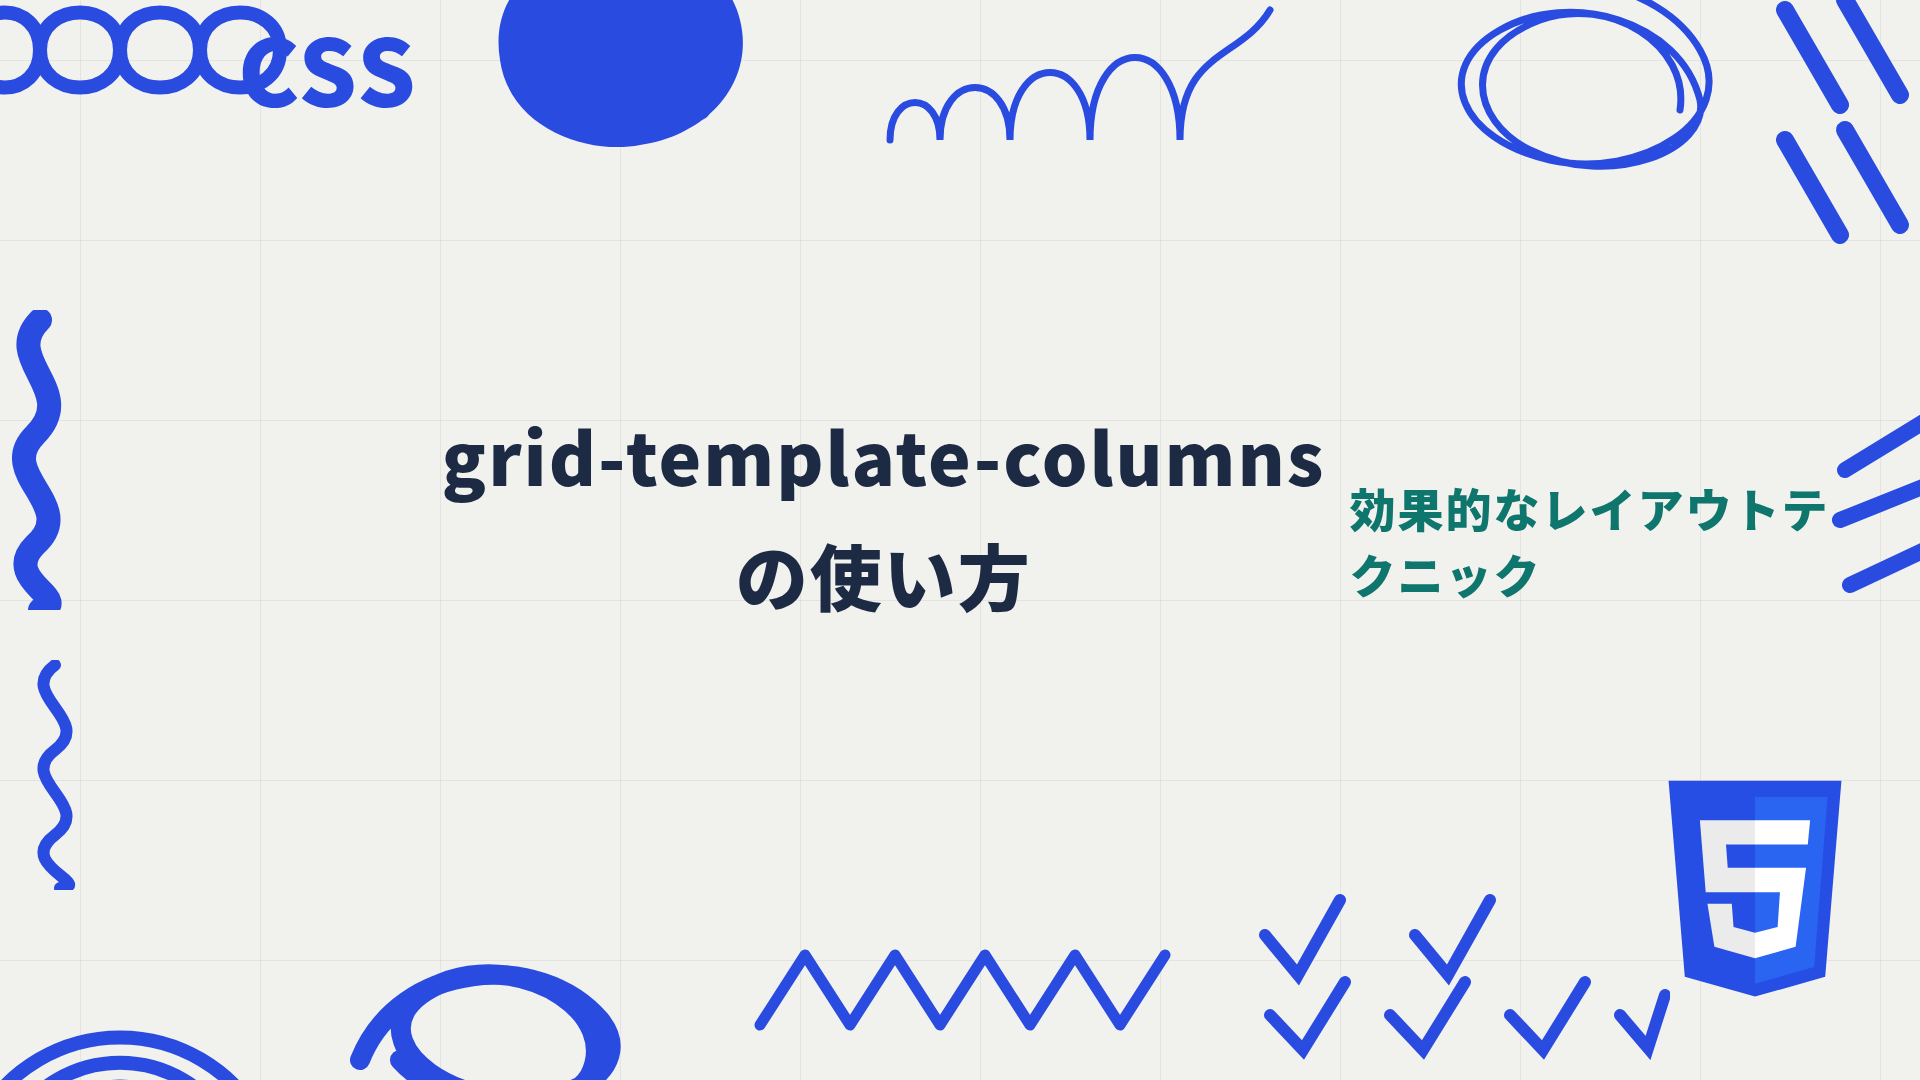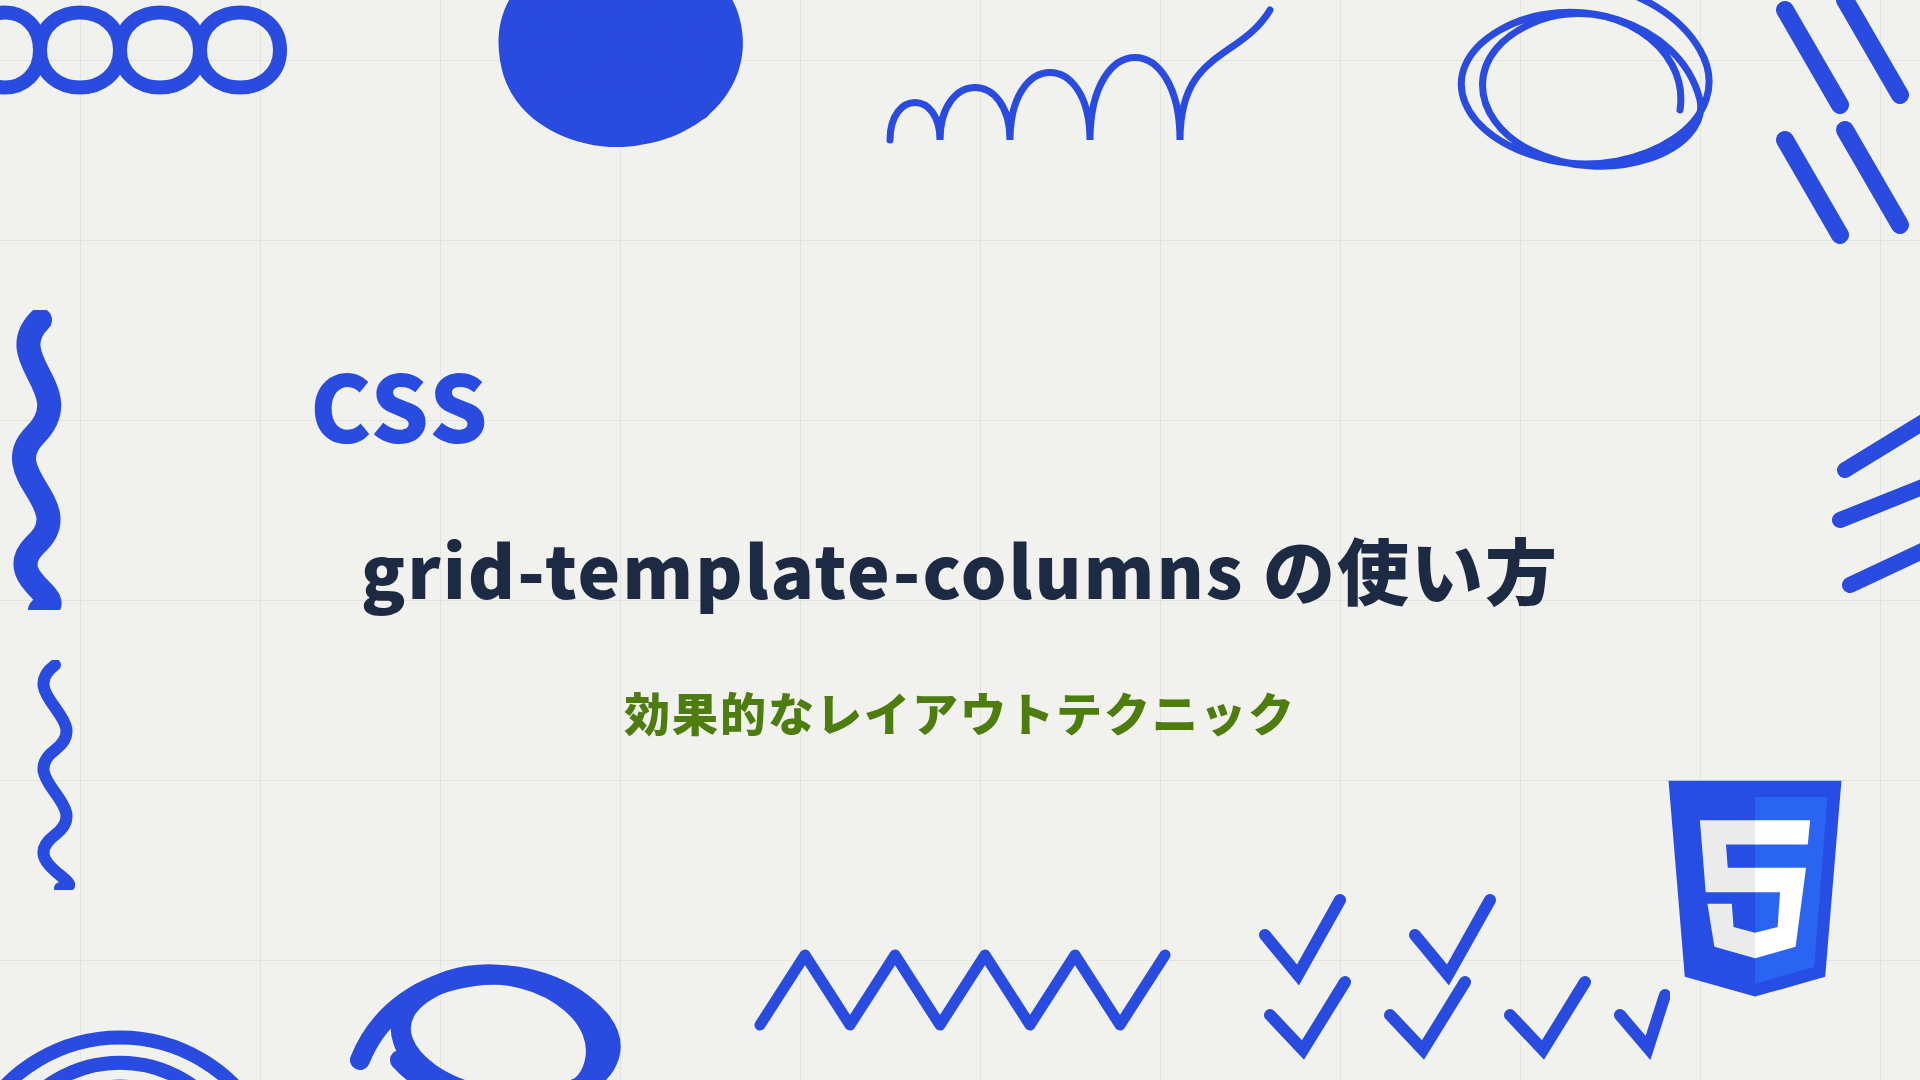"CSS" .content { flex-direction: column -> row; justify-content: center -> none; padding: 0 120px -> 0 48px }
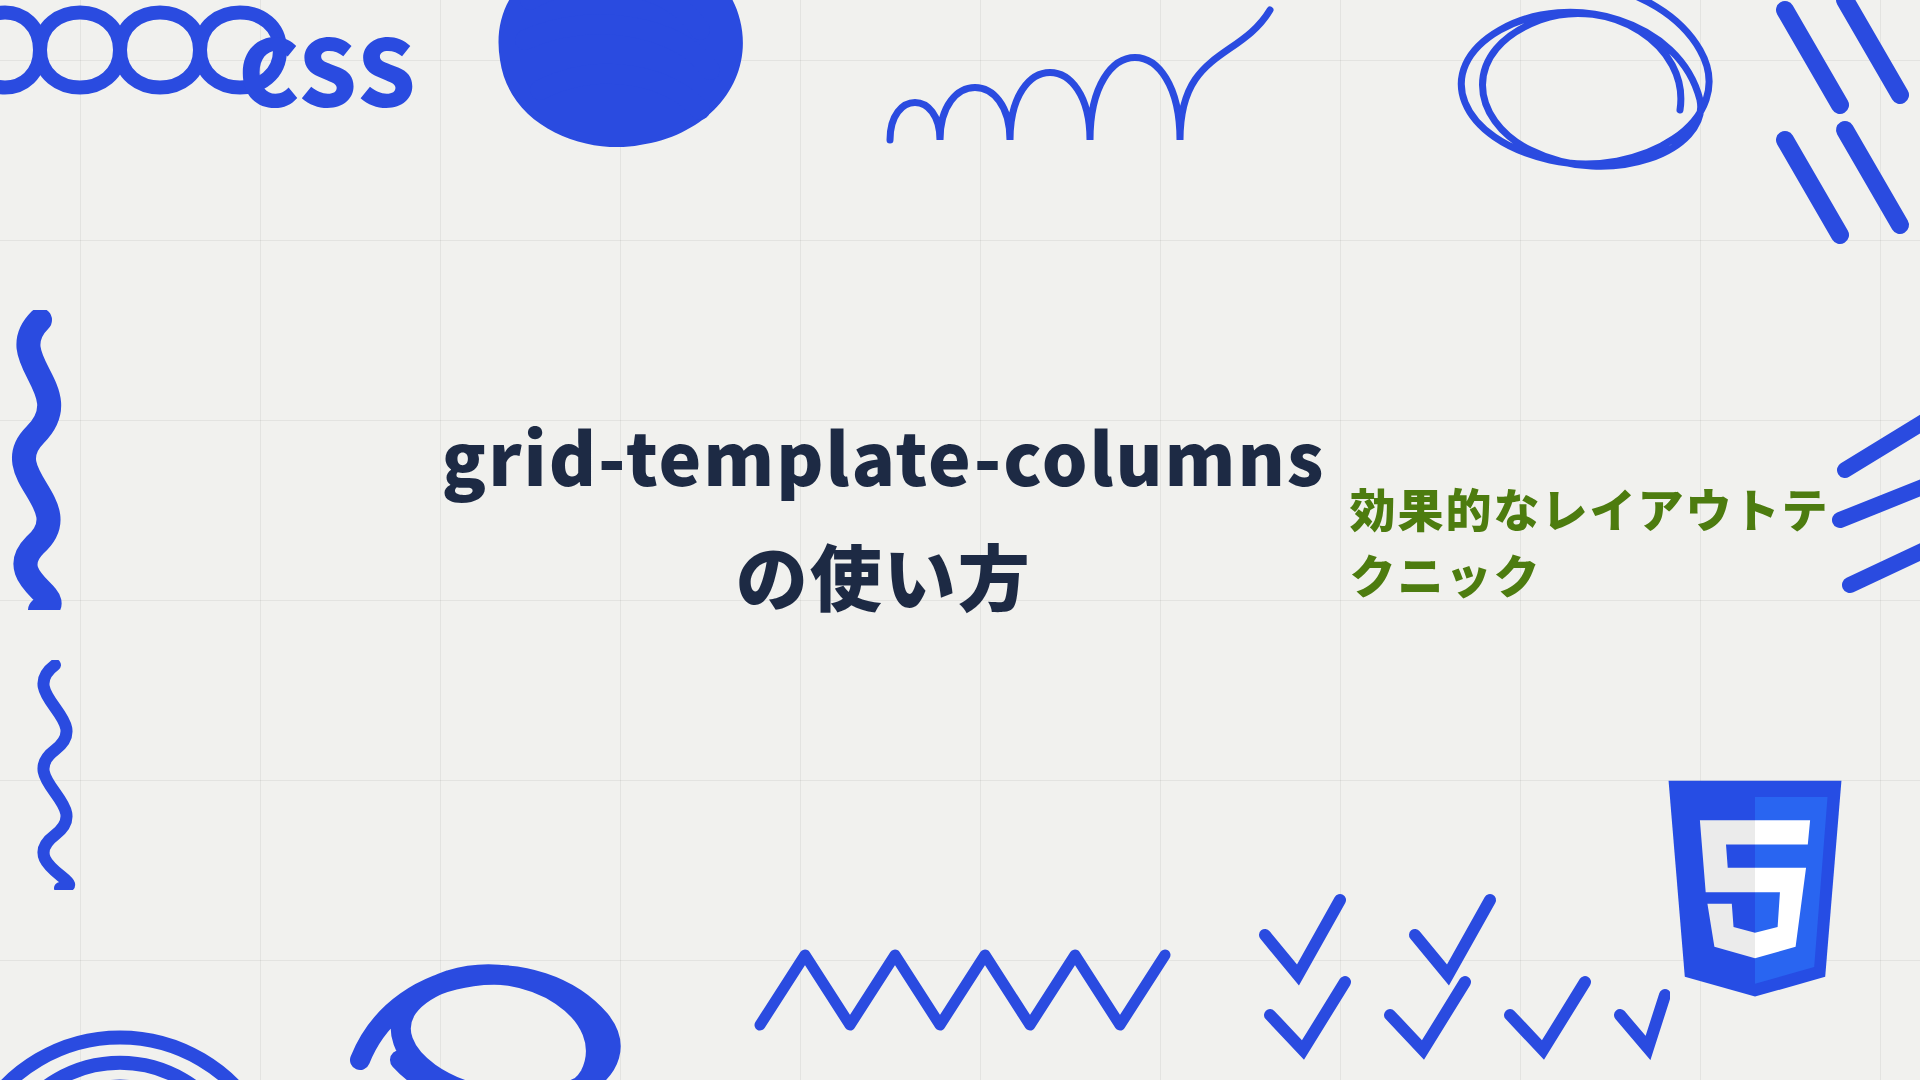"効果的なレイアウトテクニック" .subtitle { color: #4d7c0f -> #0f766e }
